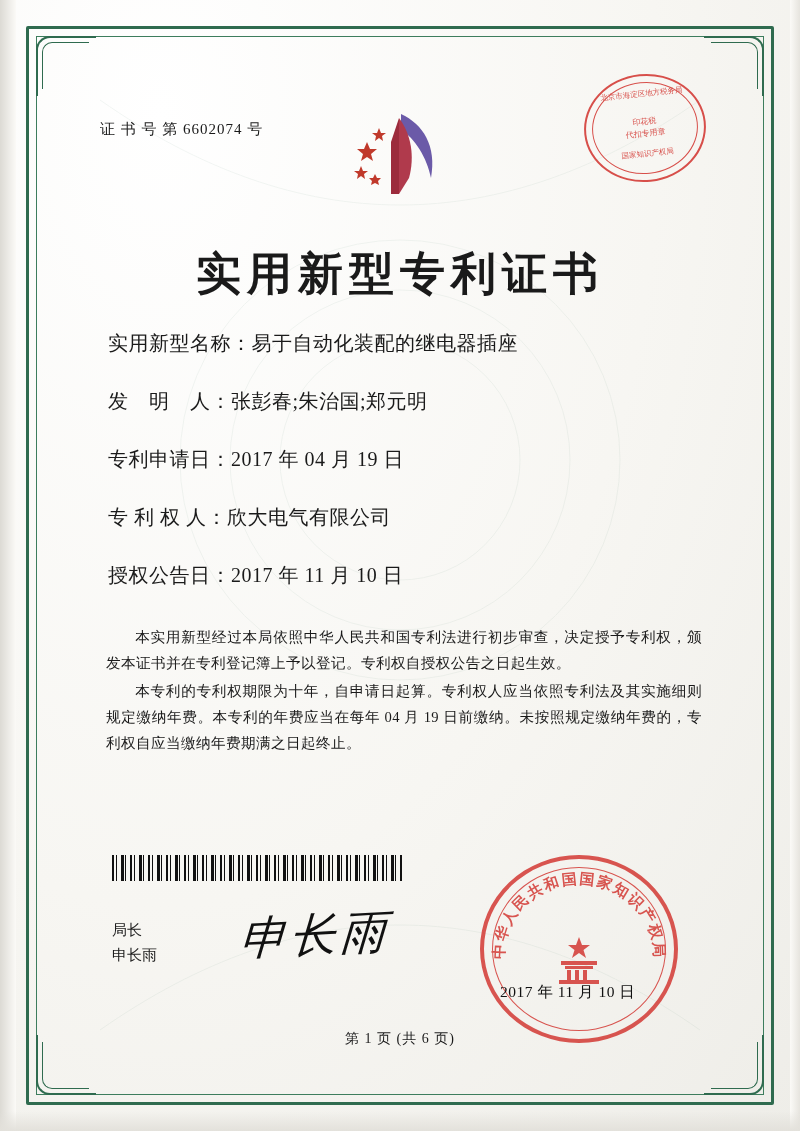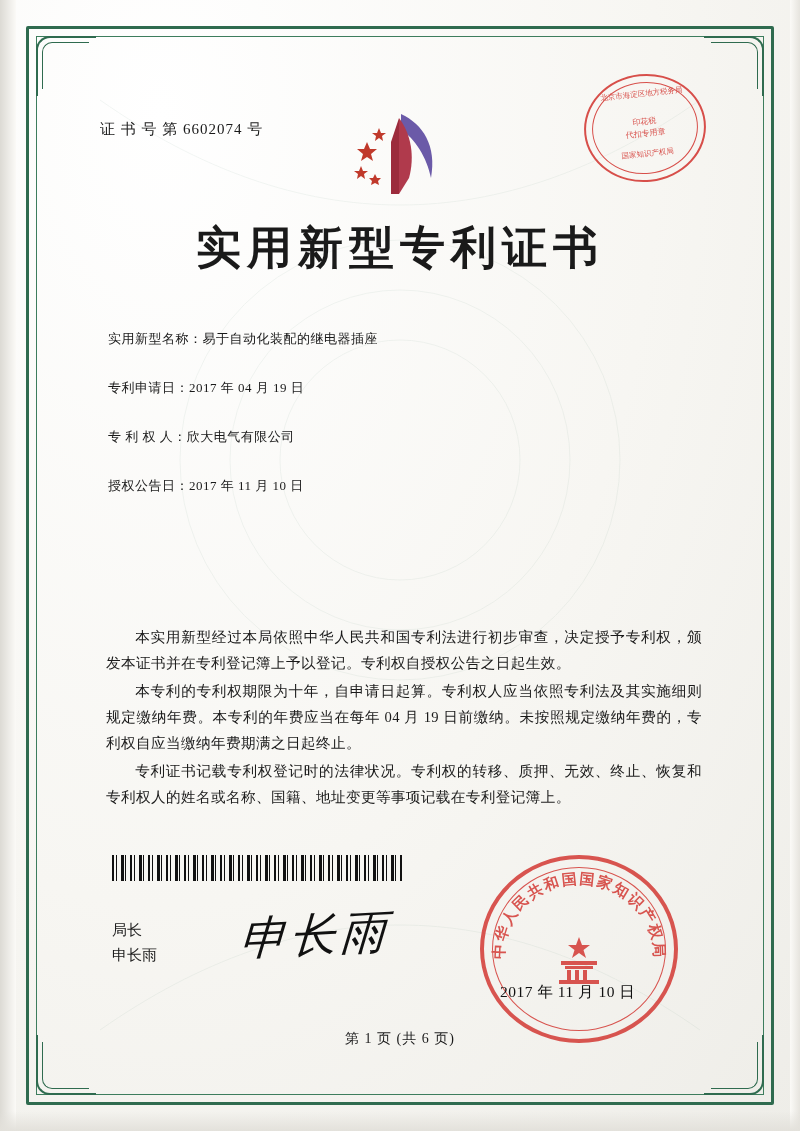"实用新型专利证书" .title { top: 218px -> 244px }
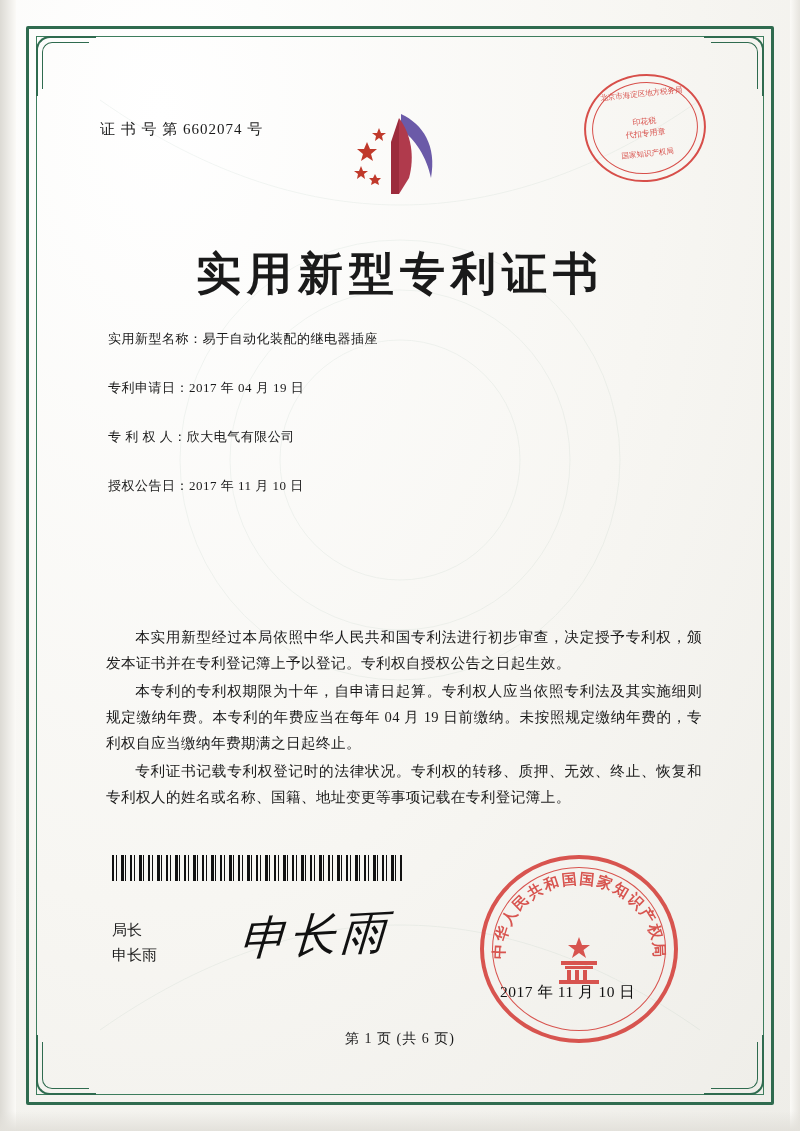"实用新型名称：易于自动化装配的继电器插座" .field { font-size: 13px -> 20px }
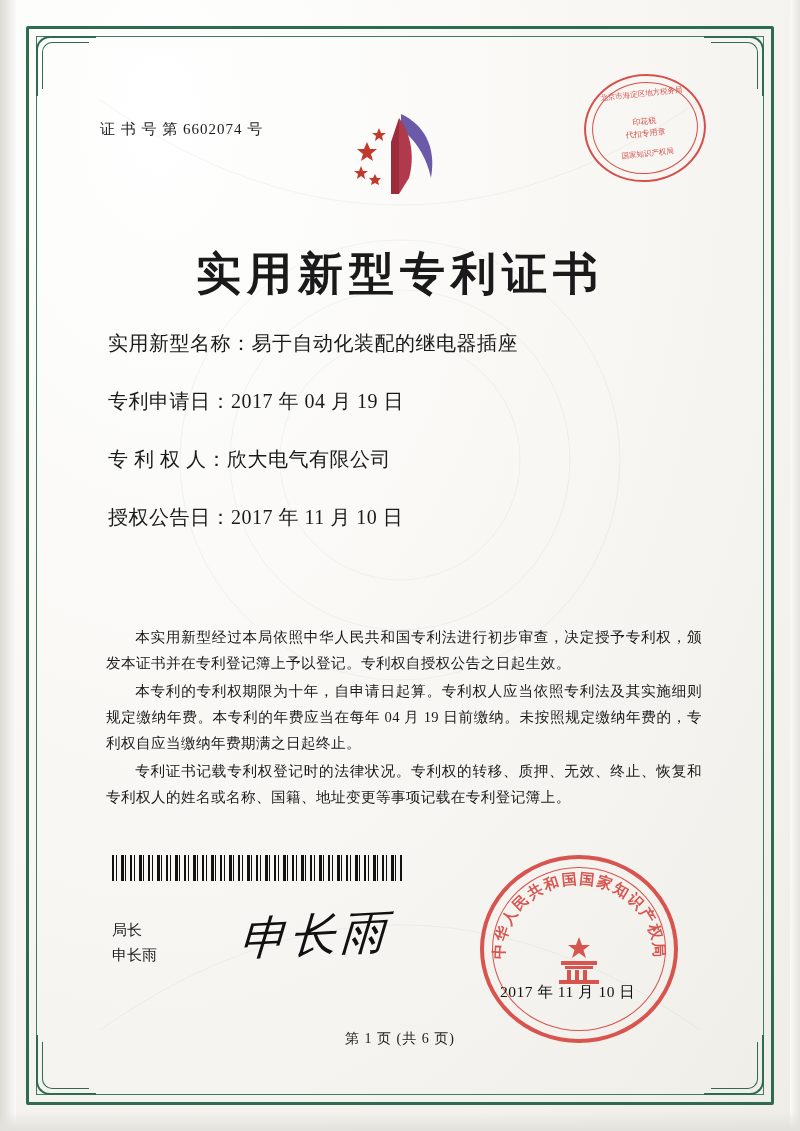"发 明 人：张彭春;朱治国;郑元明" div.field { html: none -> <div><span>发 明 人：</span><span>张彭春;朱治国;郑元明</span></div> }
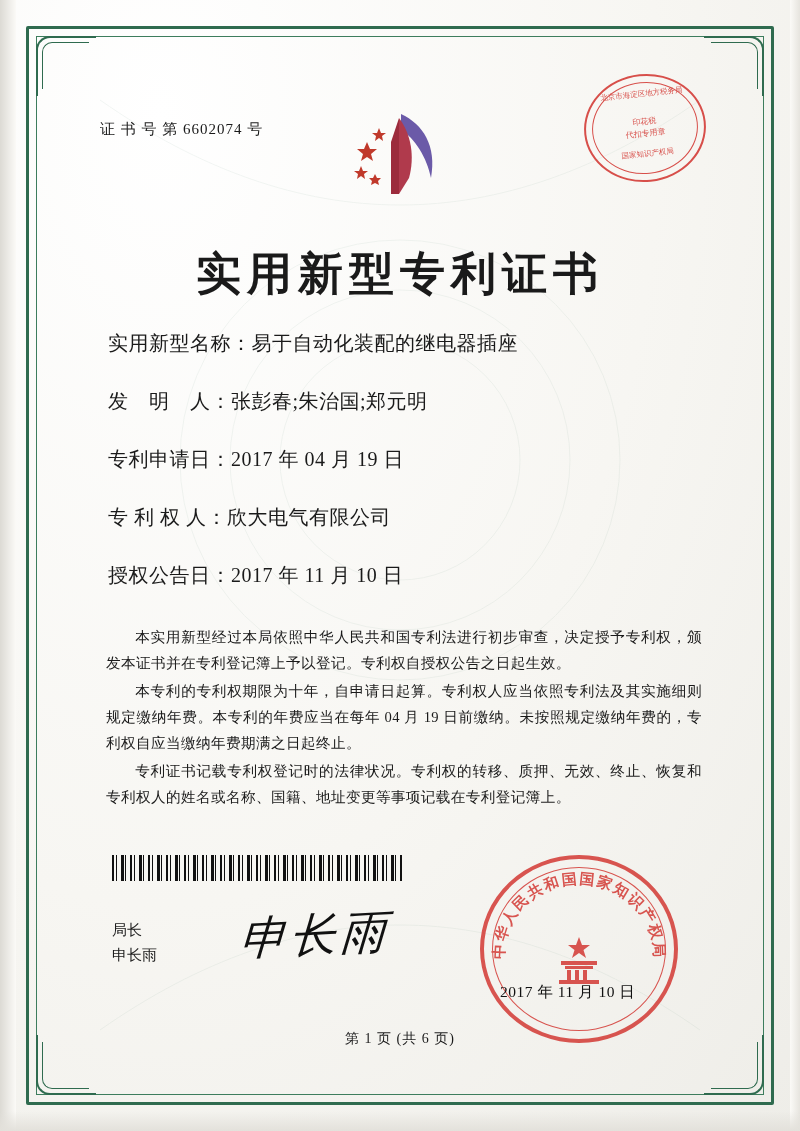"专利证书记载专利权登记时的法律状况。专利权的转移、质押、无效、终止、恢复和专利权" p { html: <p>专利证书记载专利权登记时的法律状况。专利权的转移、质押、无效、终止、恢复和专利权人的姓名或名称、国籍、地址变更等事项记载在专利登记簿上。</p> -> none }
